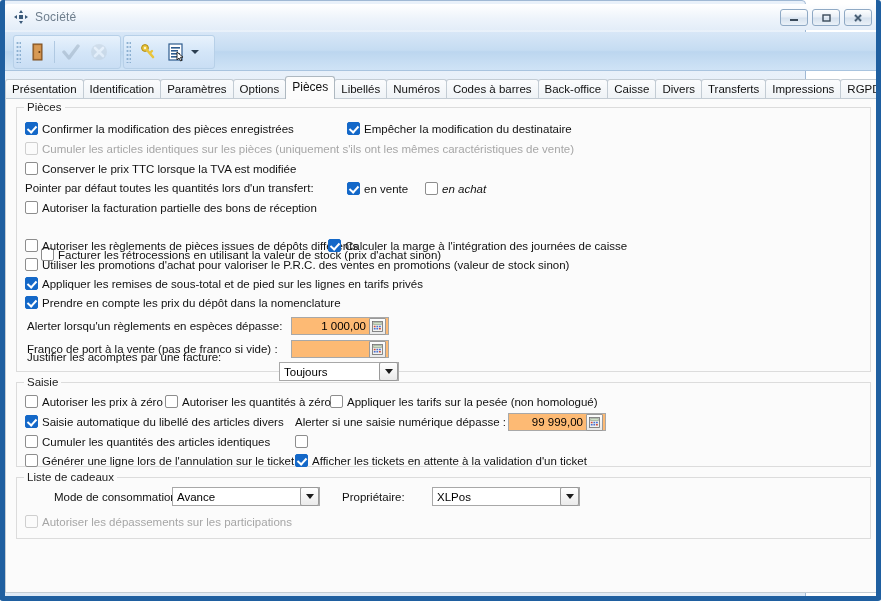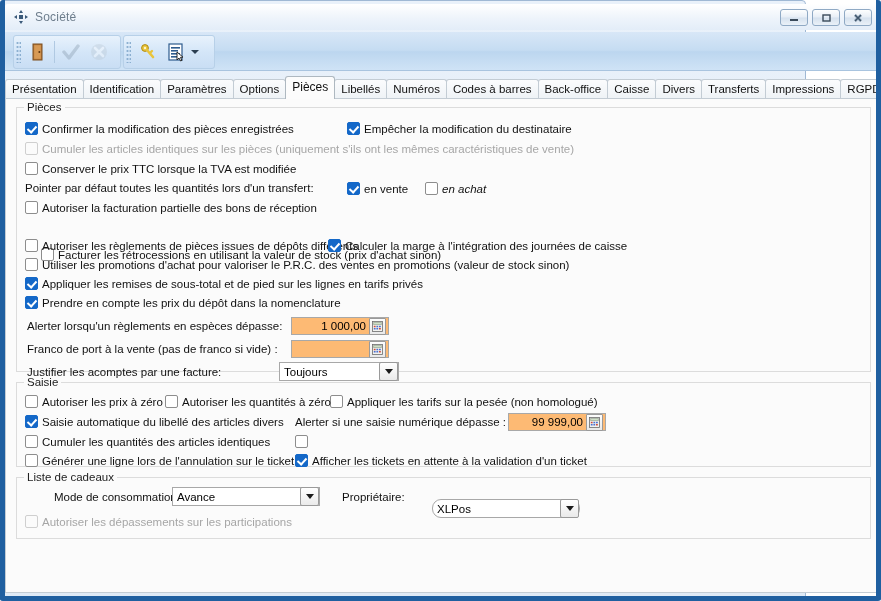"Justifier les acomptes par une" div.row { top: 258px -> 243px }
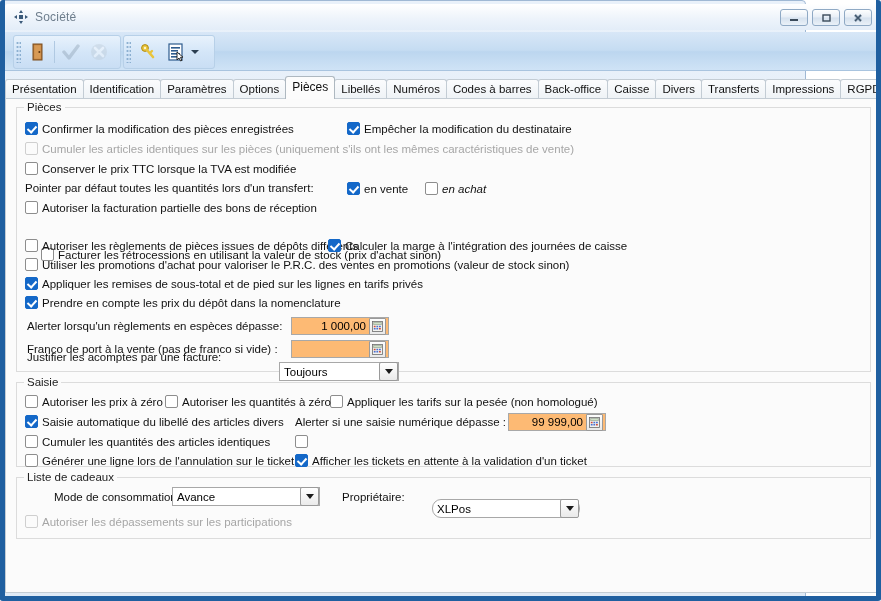"XLPos" div.combo { border-radius: 9px -> none; top: 21px -> 9px }
